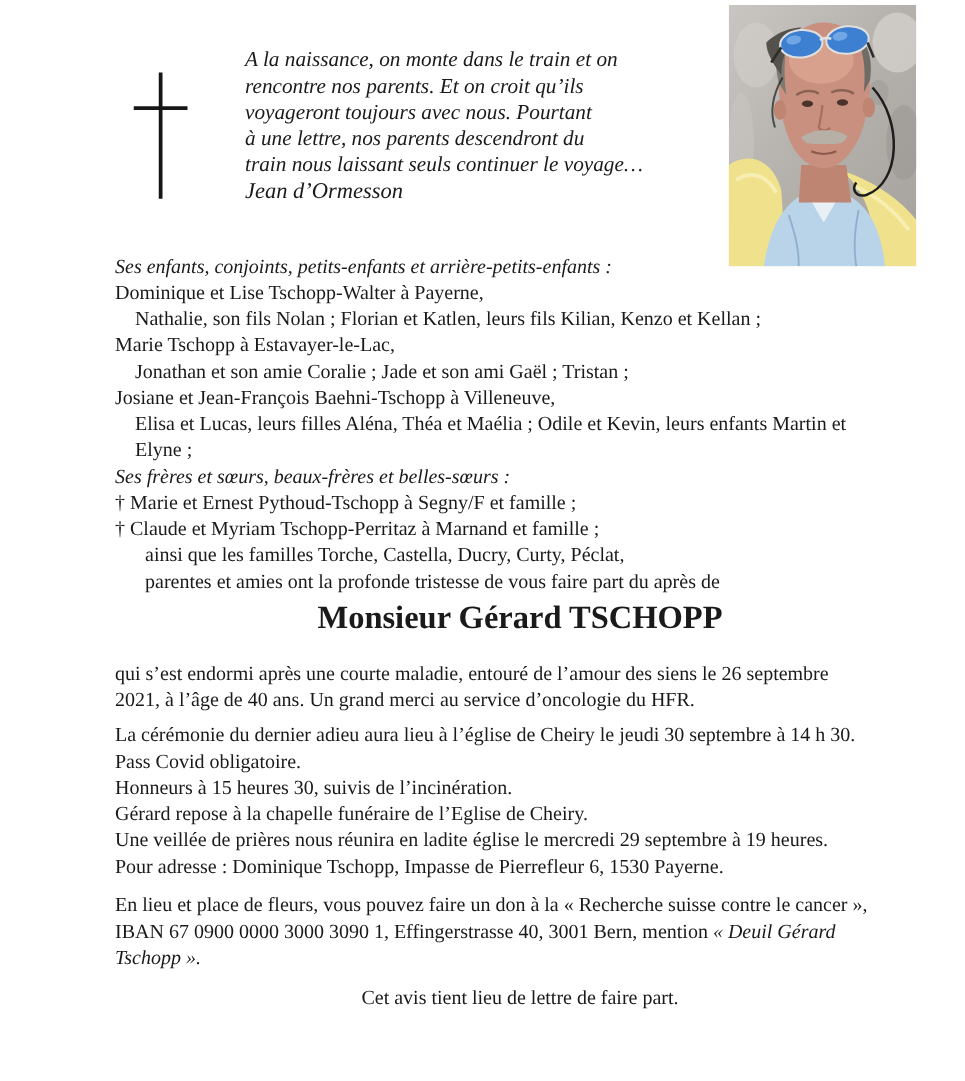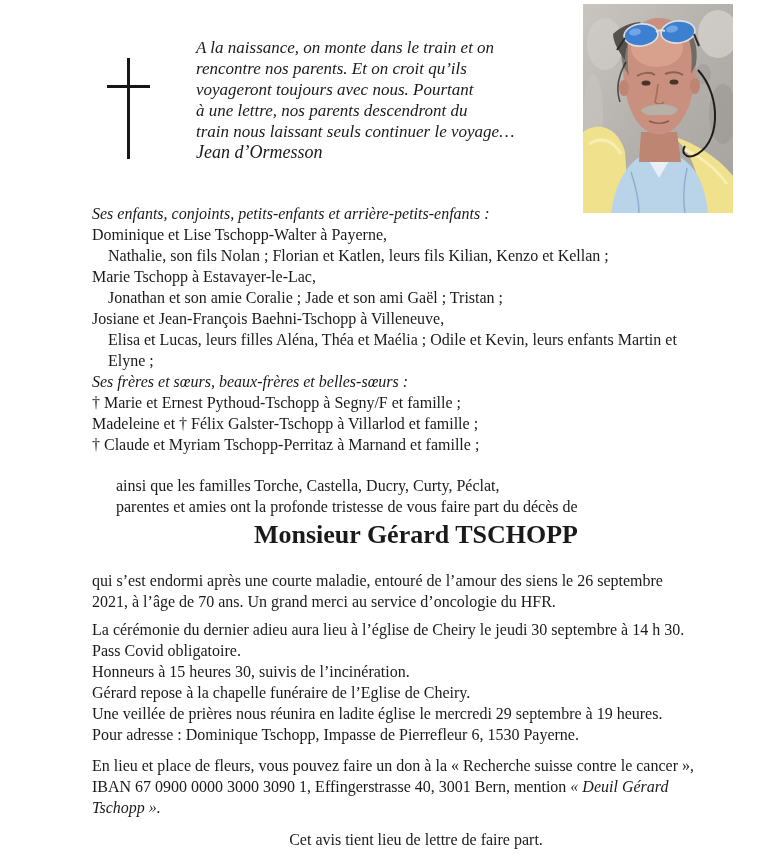"Madeleine et † Félix Galster-Tschopp" div.line { html: <div><span>Madeleine et </span><span>† </span><span>Félix </span><span>Galster-Tschopp</span><span> à Villarlod et famille ;</span></div> -> none }
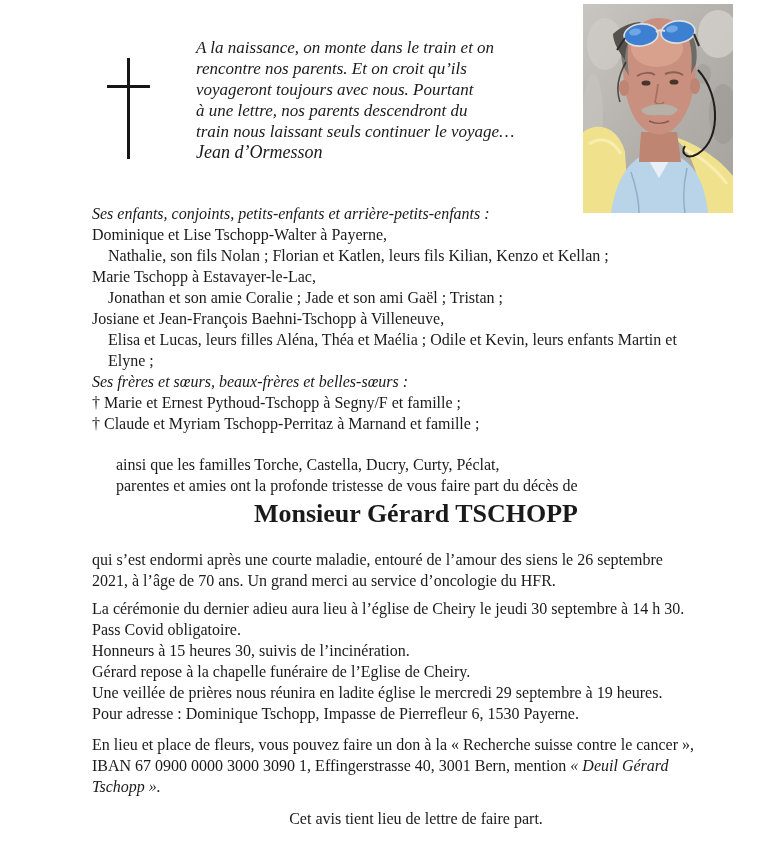"ainsi que les familles Torche," .announcement { margin-top: 20px -> 0 }
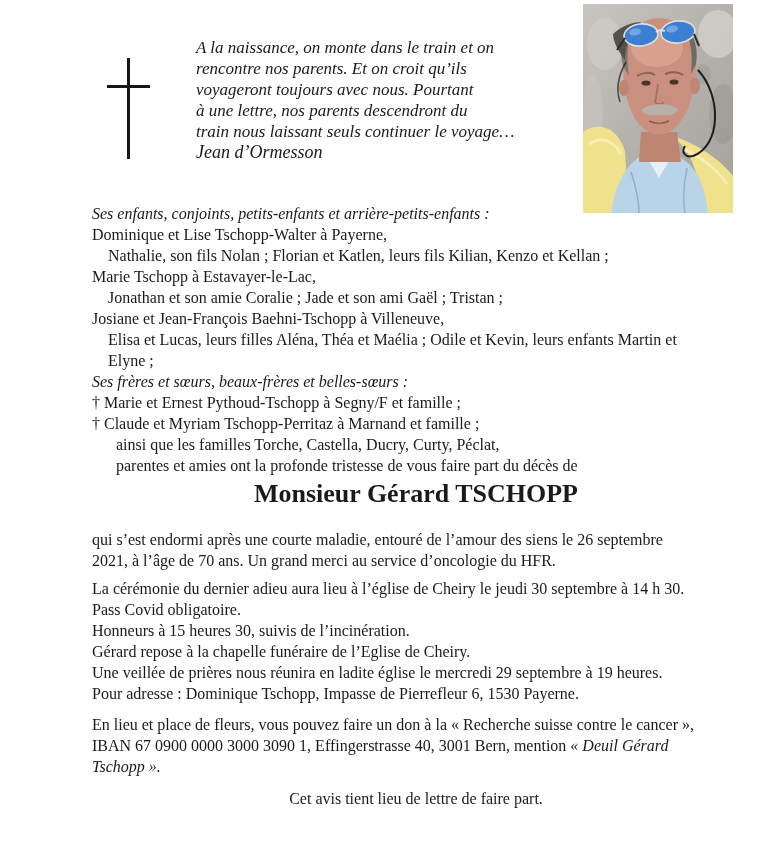"parentes et amies ont la" span { text: décès -> après }
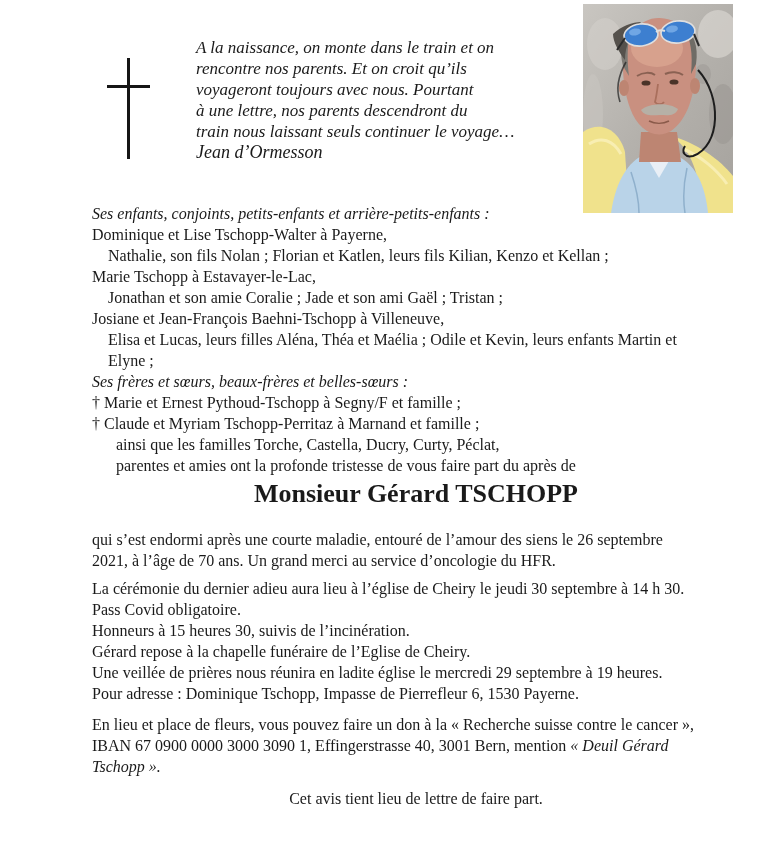"2021, à l’âge de 70" span { text: 70 -> 40 }
